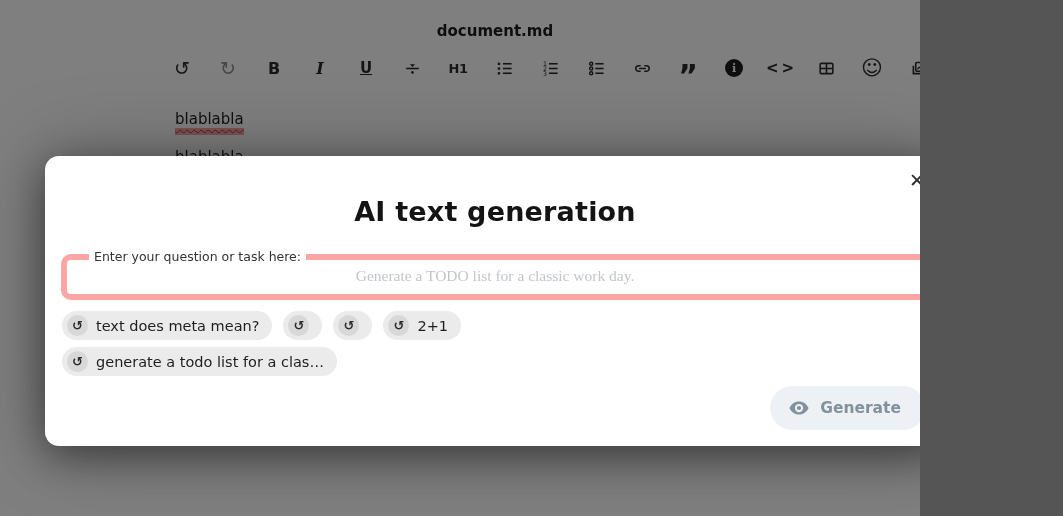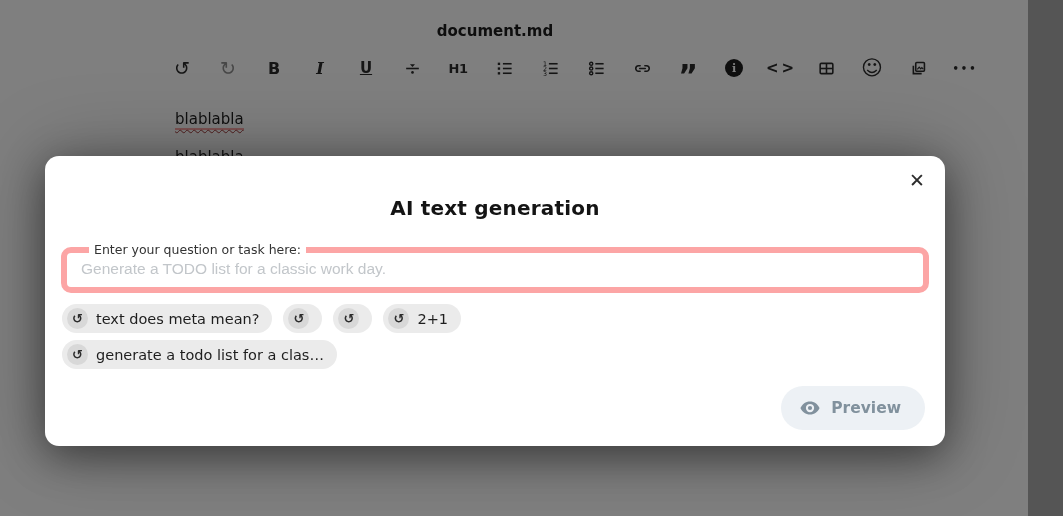"document.md" #app { width: 1028px -> 920px }
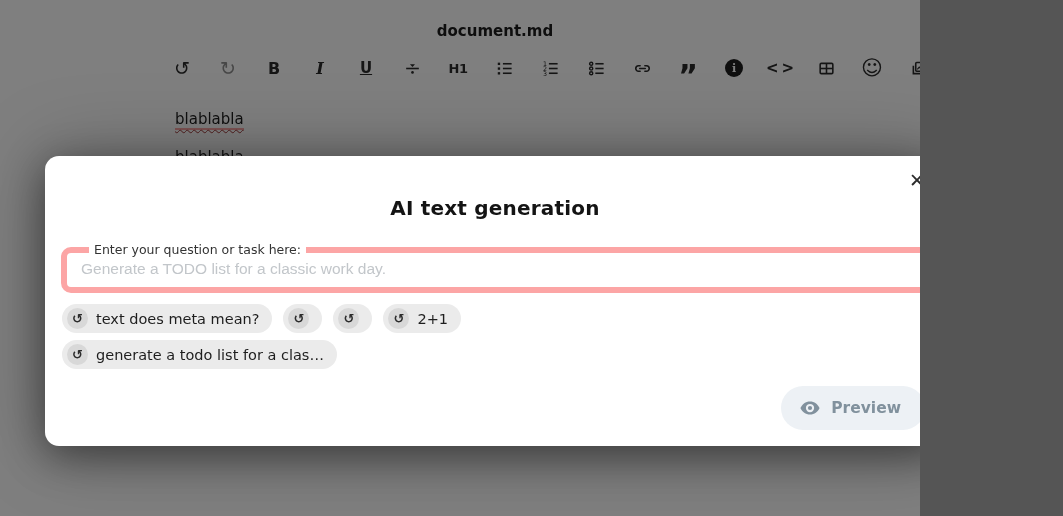"blablabla" .spell > span { border-bottom: 2px solid #fca5a5 -> 7px solid #fca5a5 }
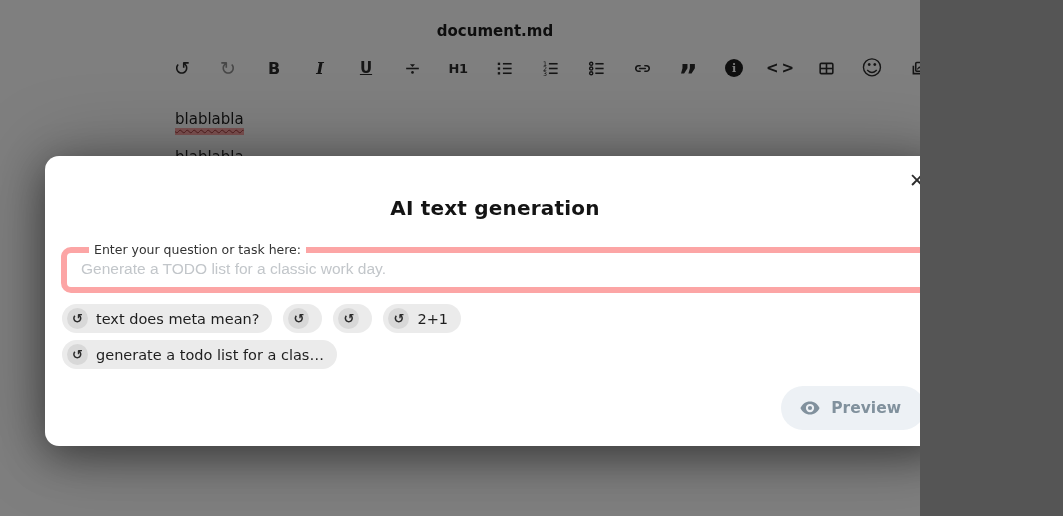"AI text generation" .modal-title { font-size: 20px -> 27px }
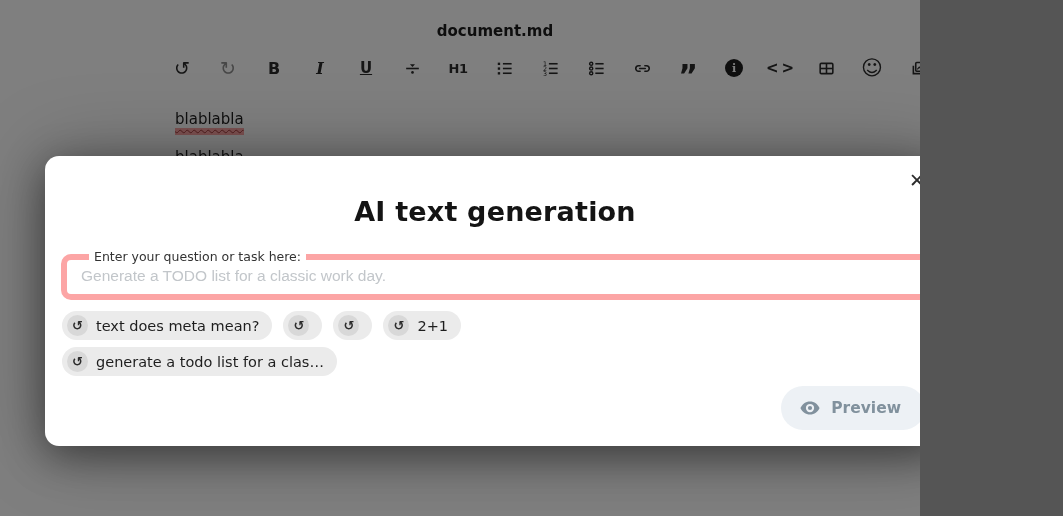"Generate a TODO list for a classic" .field input { font-family: Liberation Sans, sans-serif -> Liberation Serif, serif; text-align: none -> center }
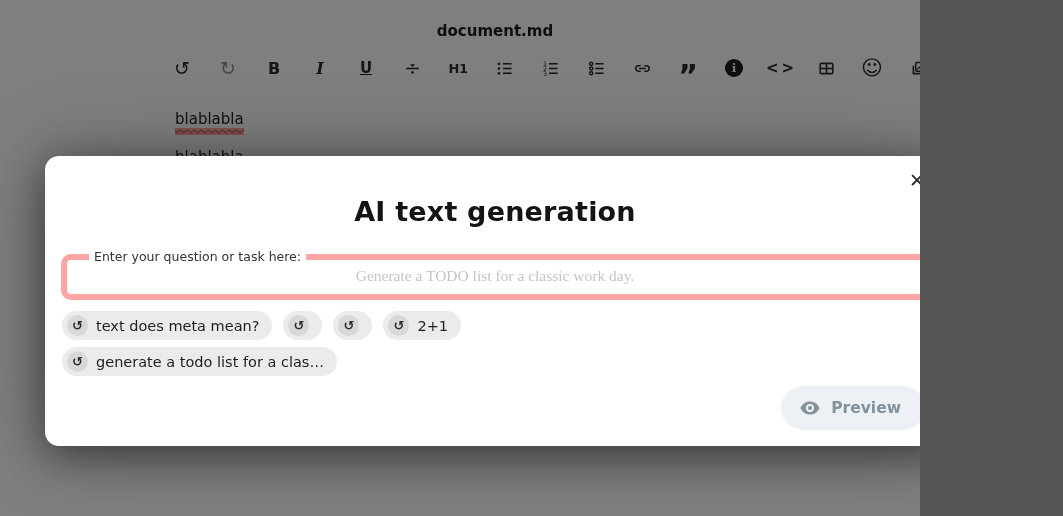"Preview" span { text: Preview -> Generate }
